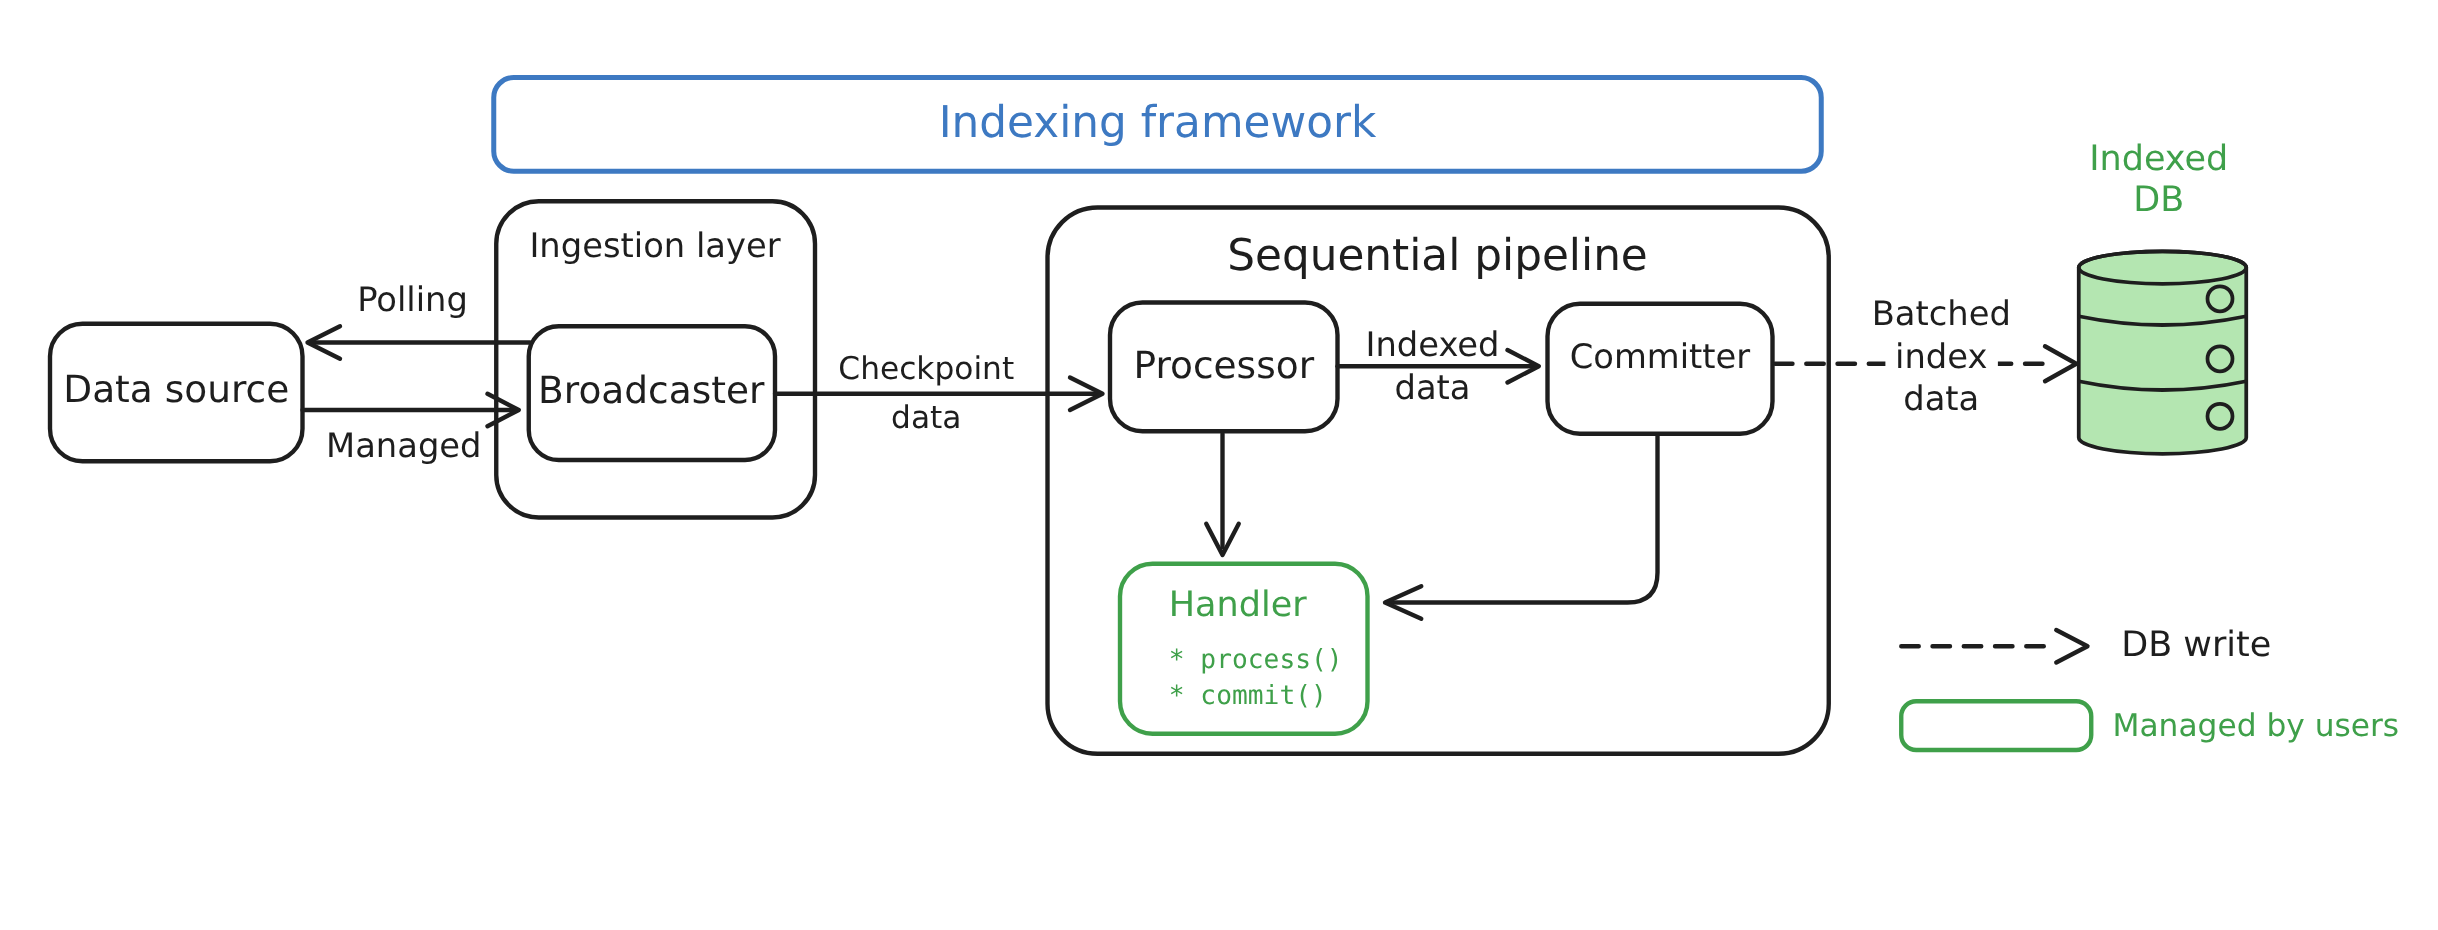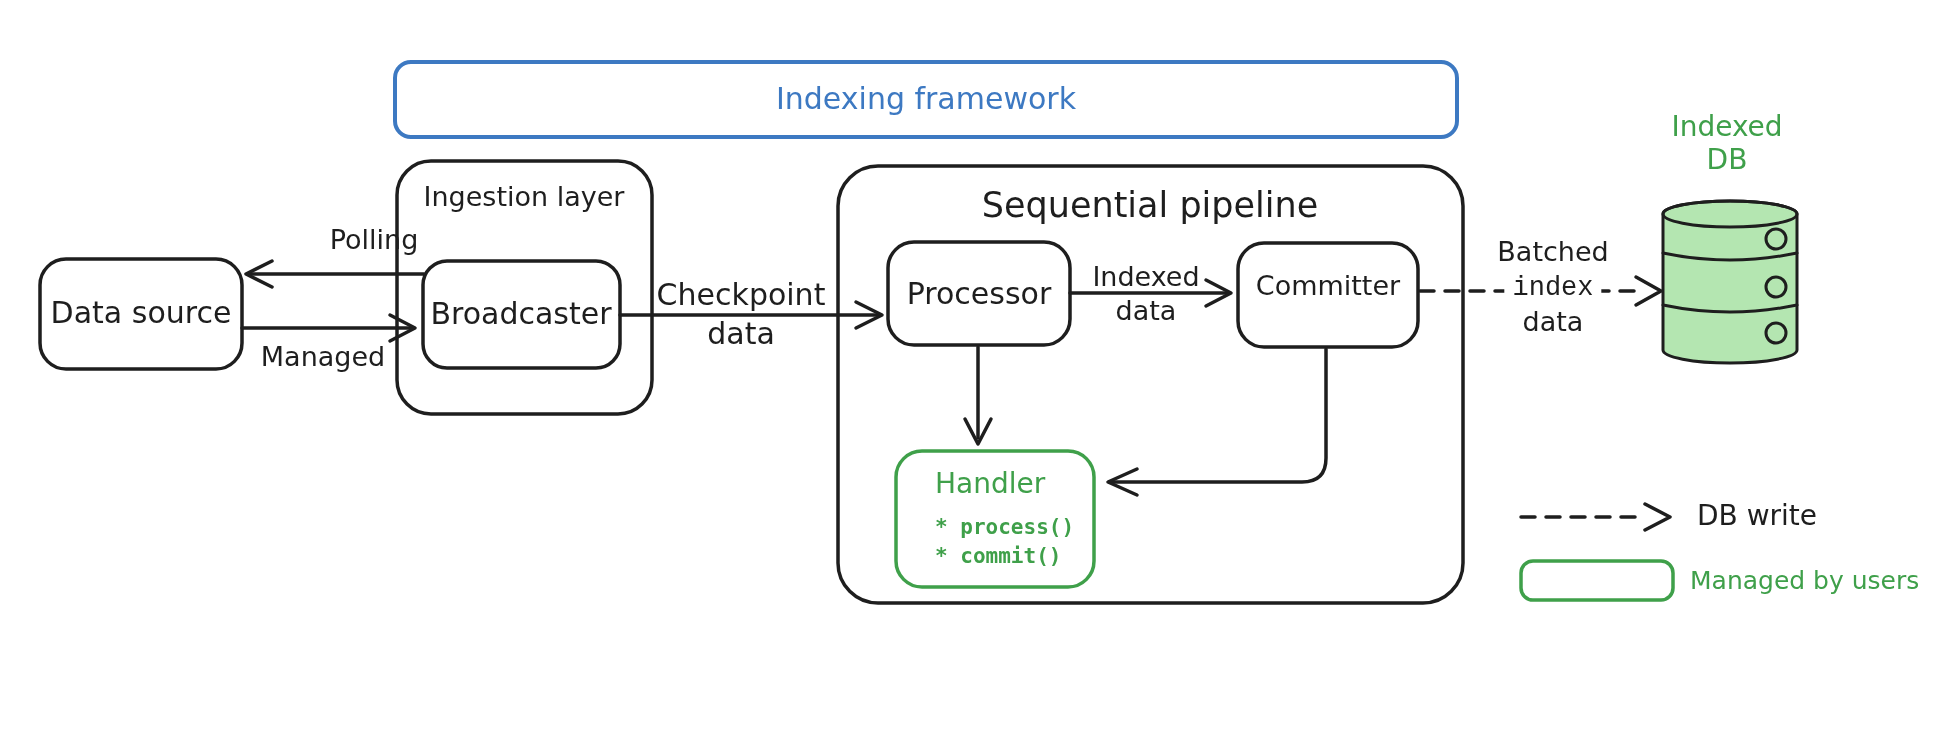"Indexing framework" div.lbl { font-size: 30px -> 35px }
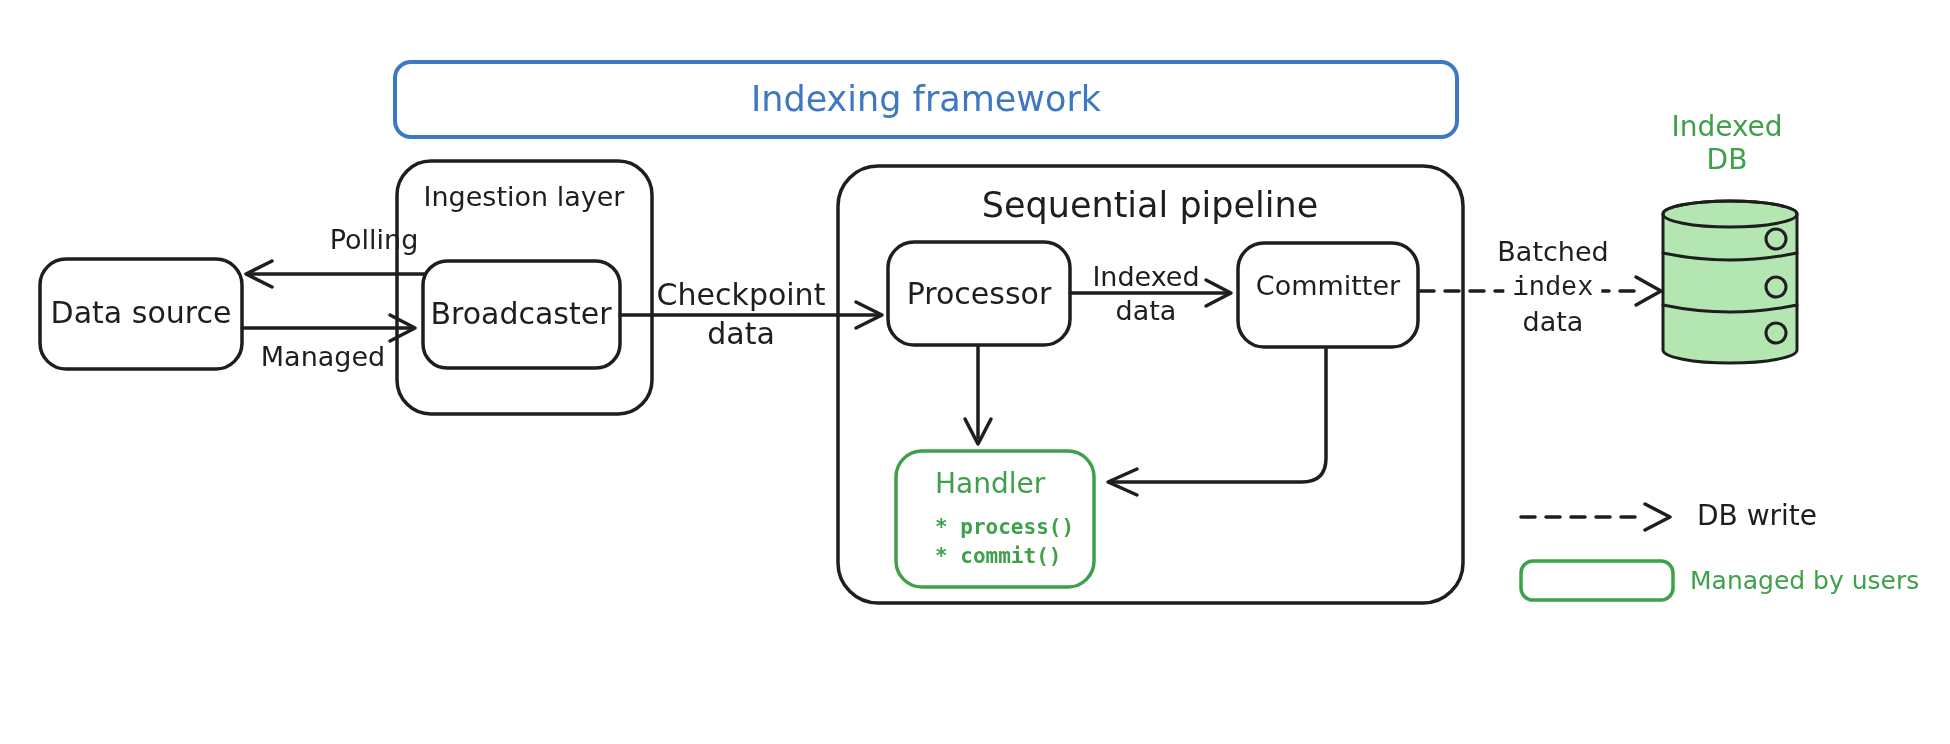"Polling" div.lbl { margin-left: 44px -> none }
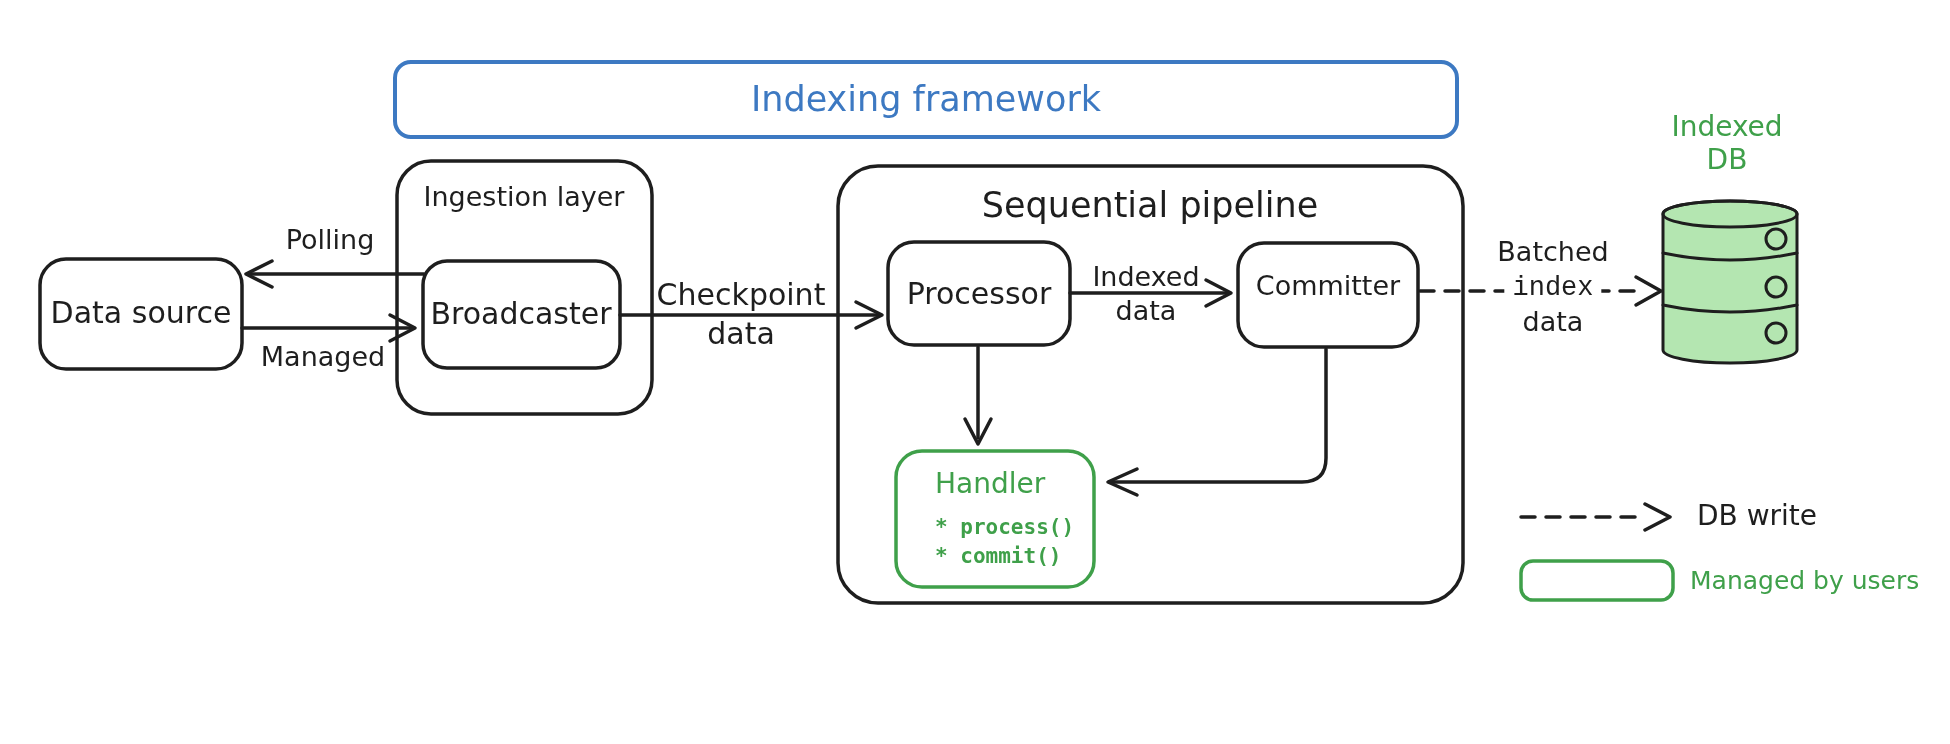"Checkpoint" div.lbl { font-size: 30px -> 25px }
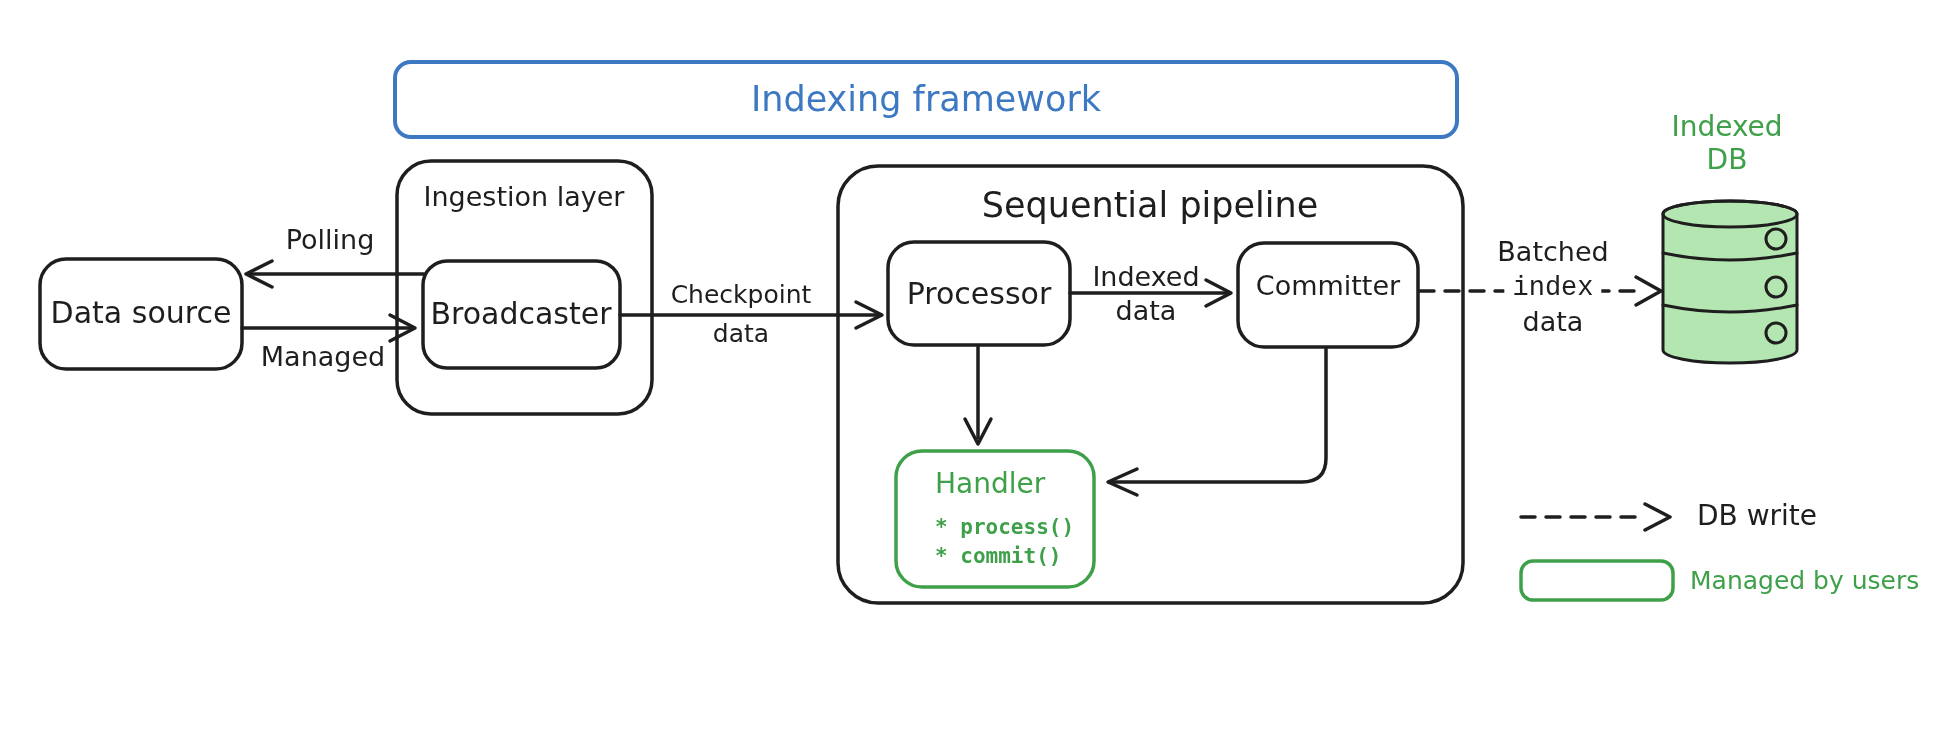"index" .masked { font-family: Liberation Mono, monospace -> none }
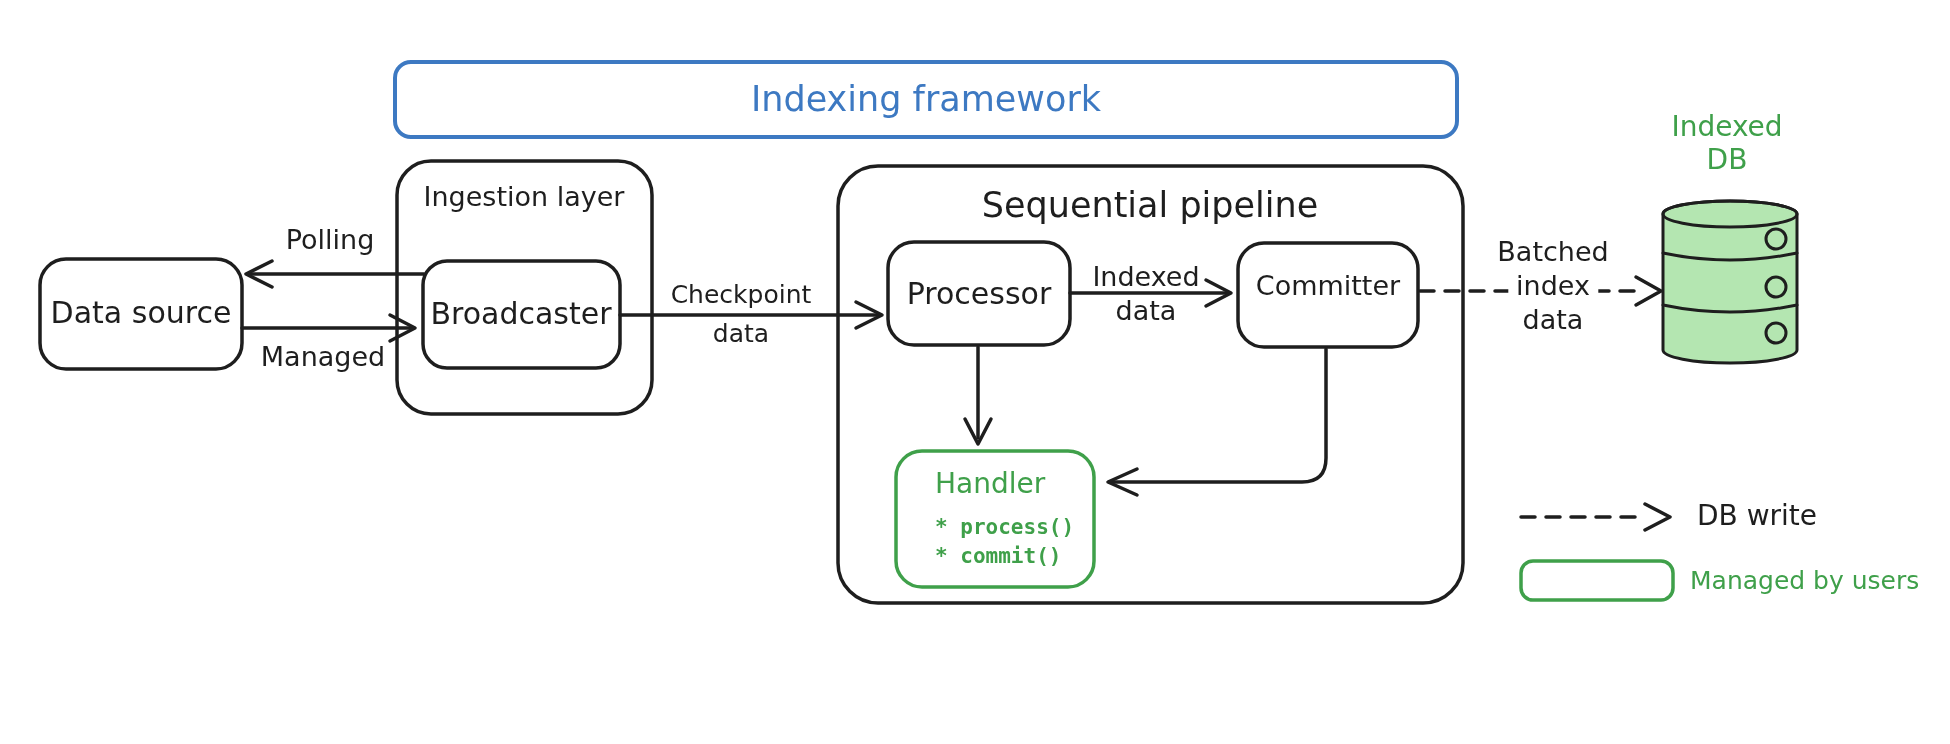"* process()" div.lbl { font-weight: bold -> none }
